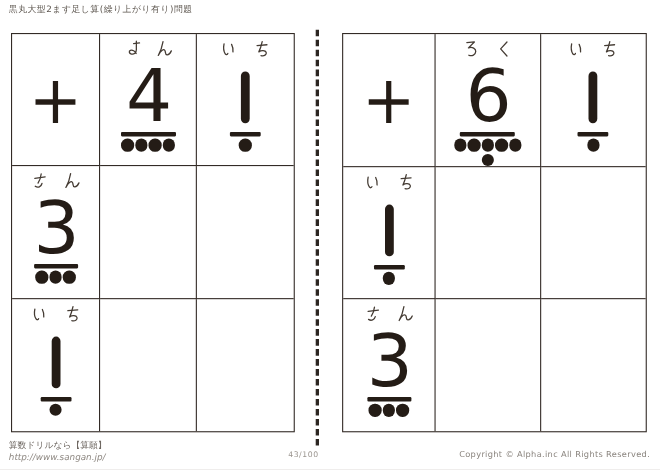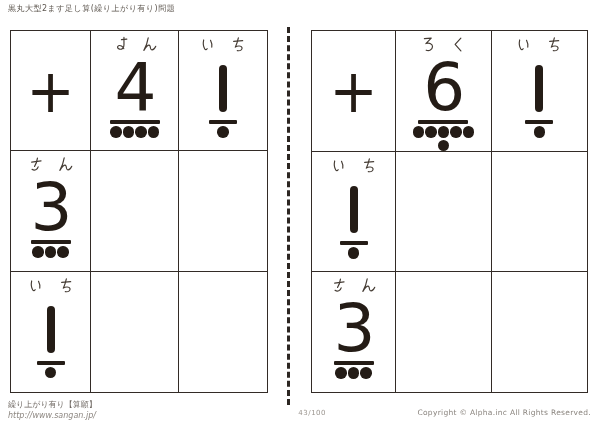"繰り上がり有り【算願】" div { text: 繰り上がり有り -> 算数ドリルなら }
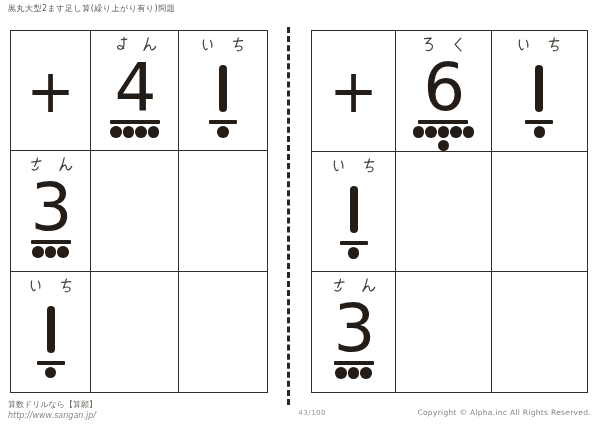"43/100" .page-num { text-align: right -> left }
